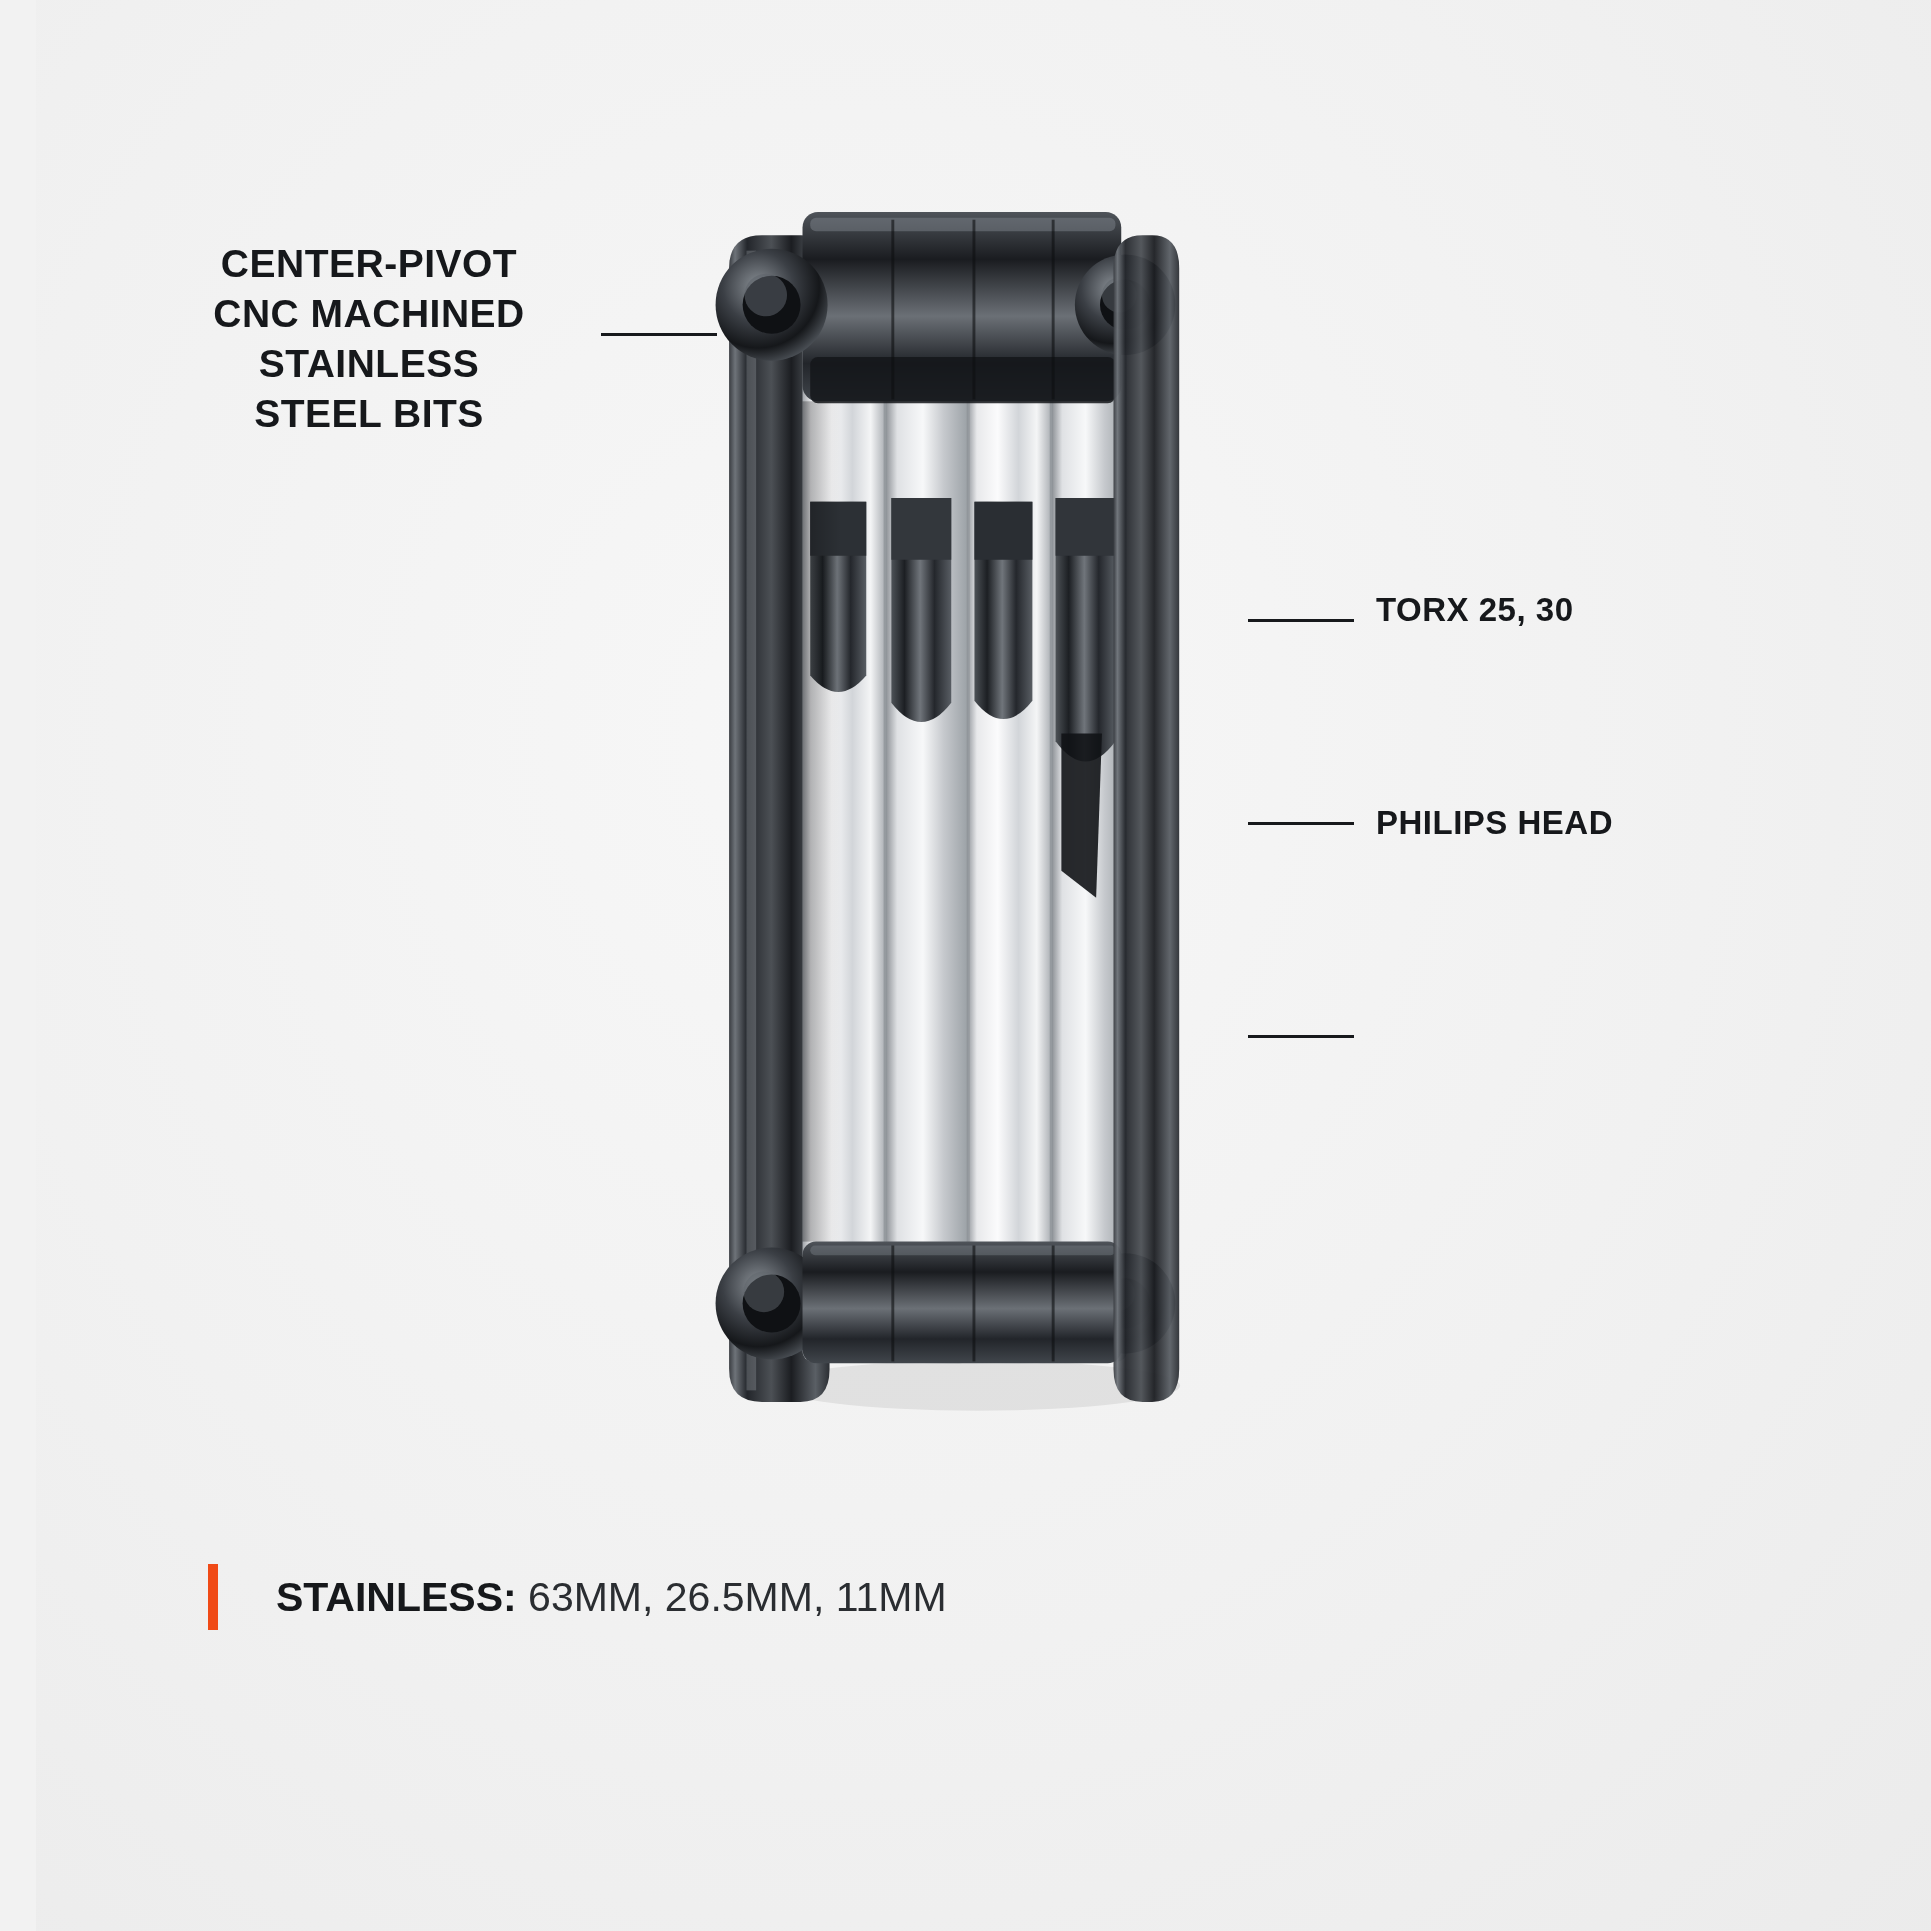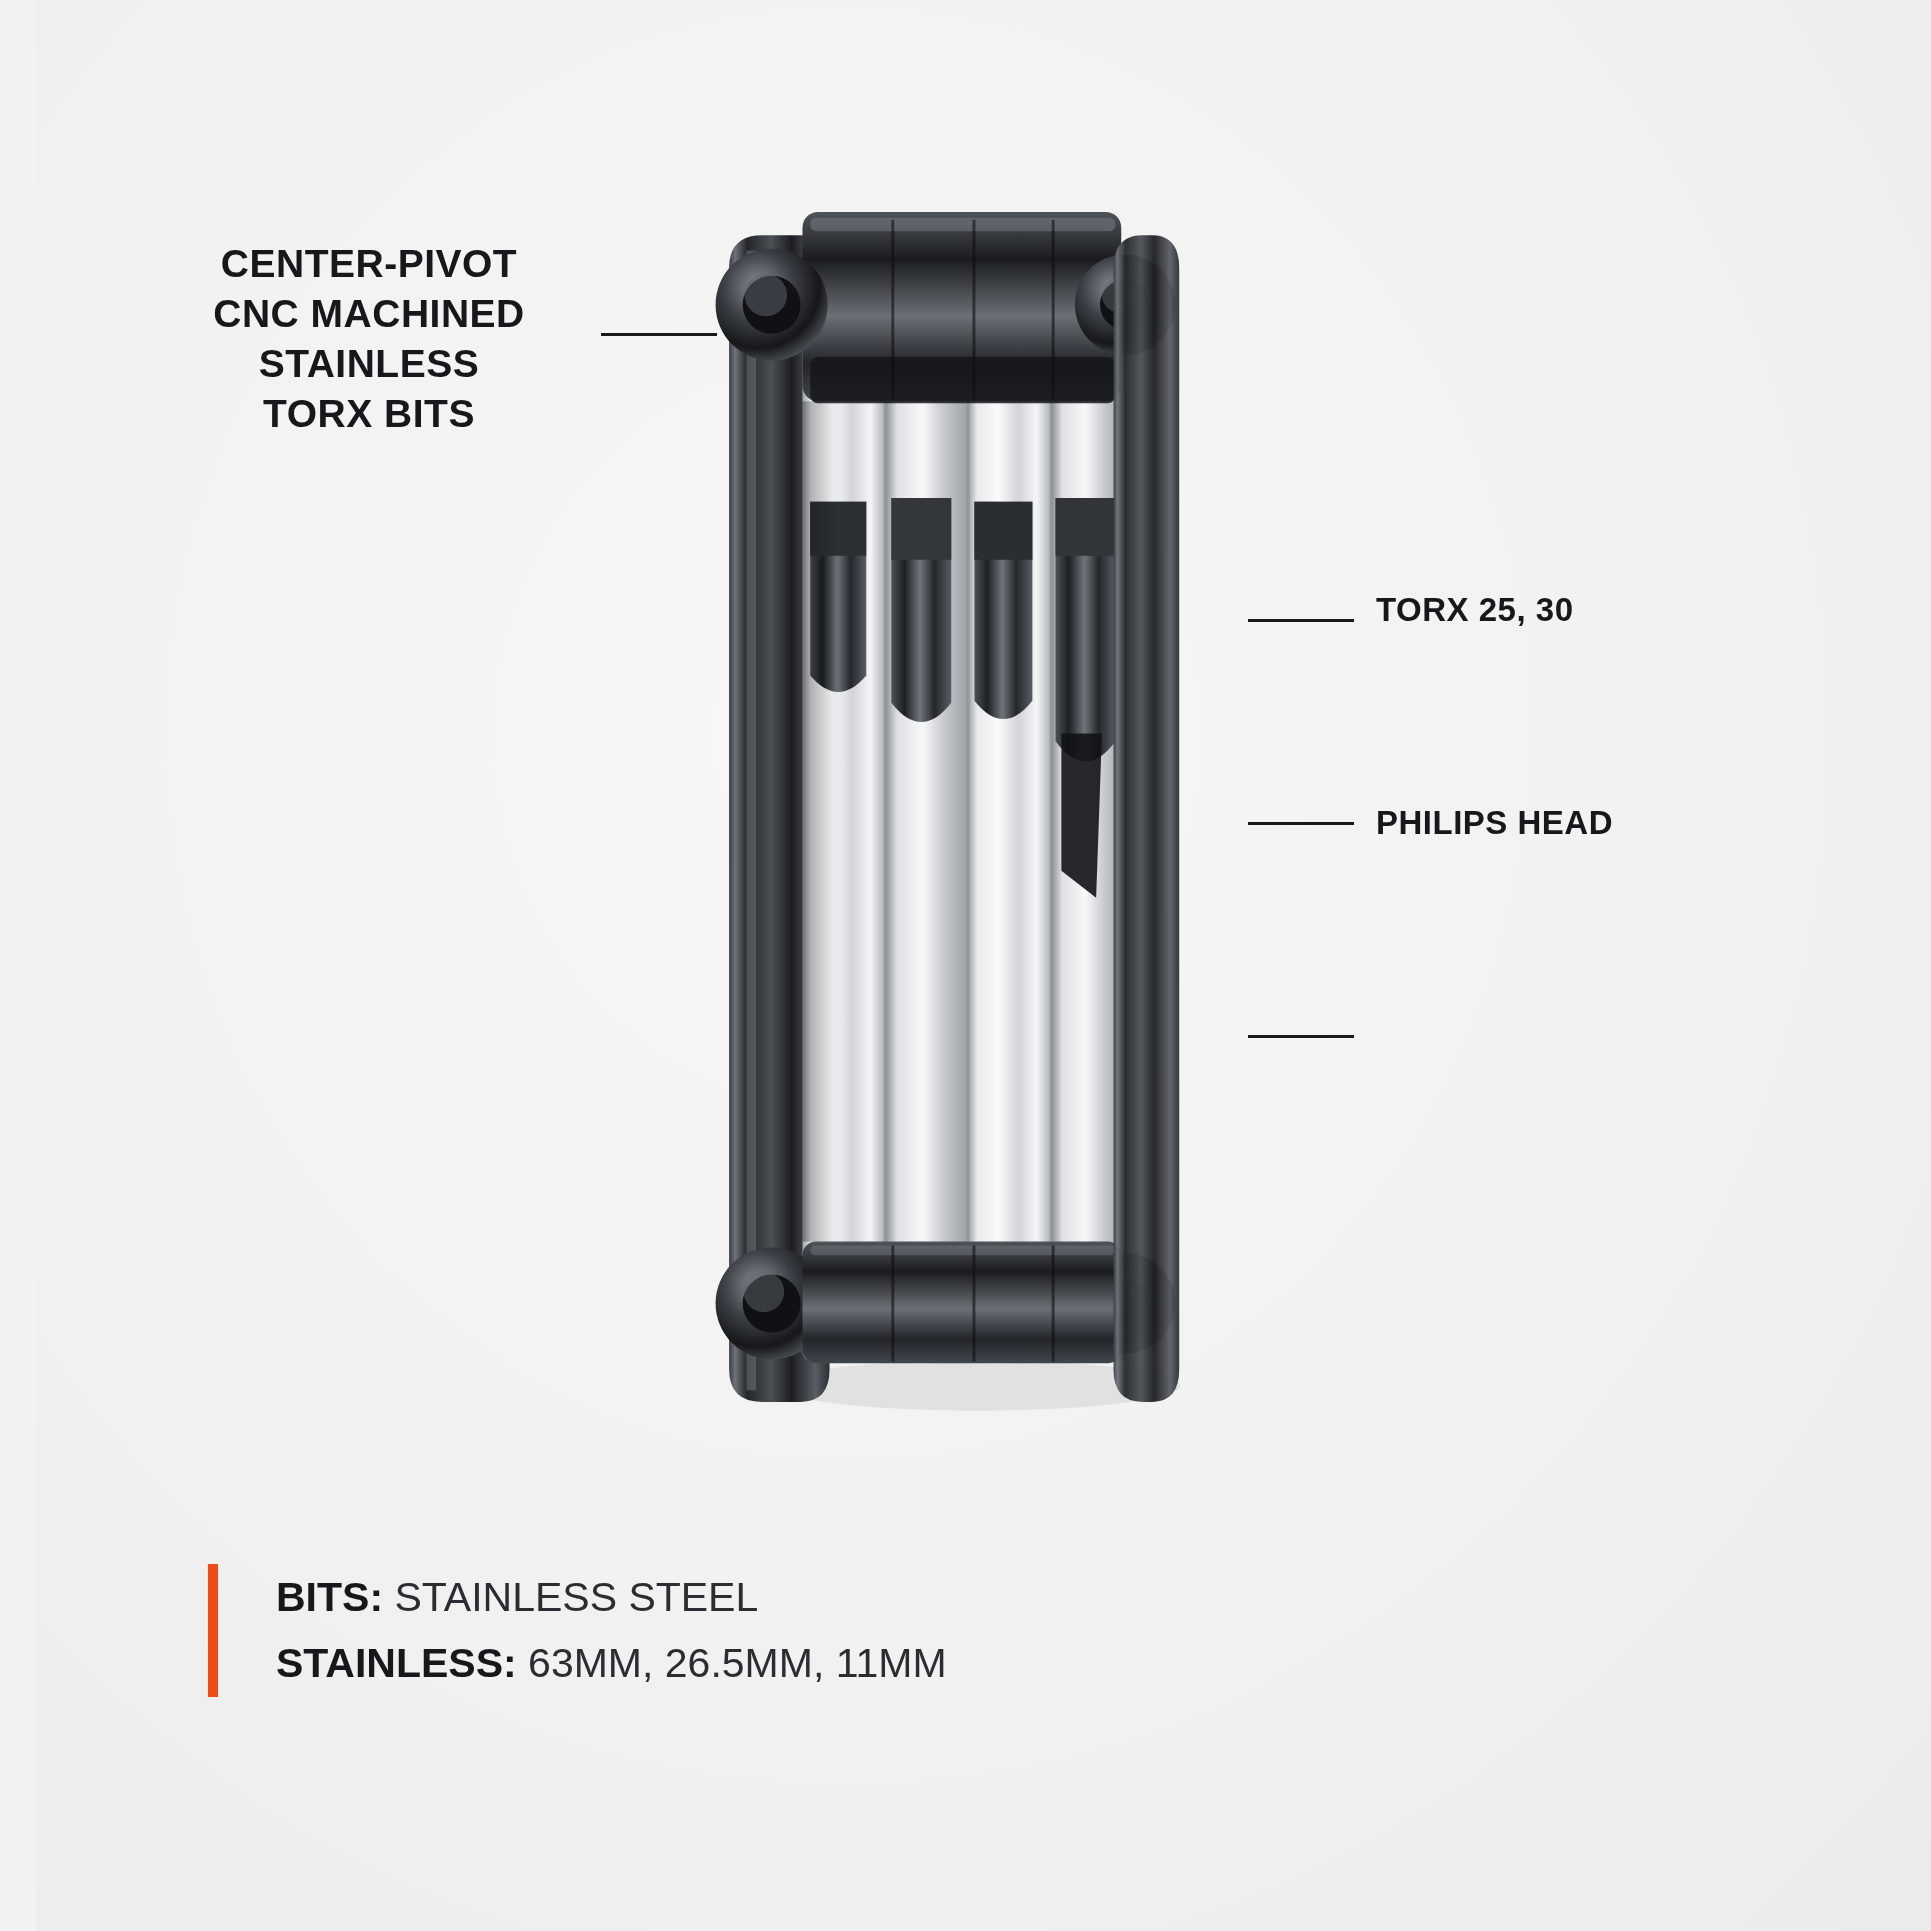"TORX BITS" span { text: TORX -> STEEL }
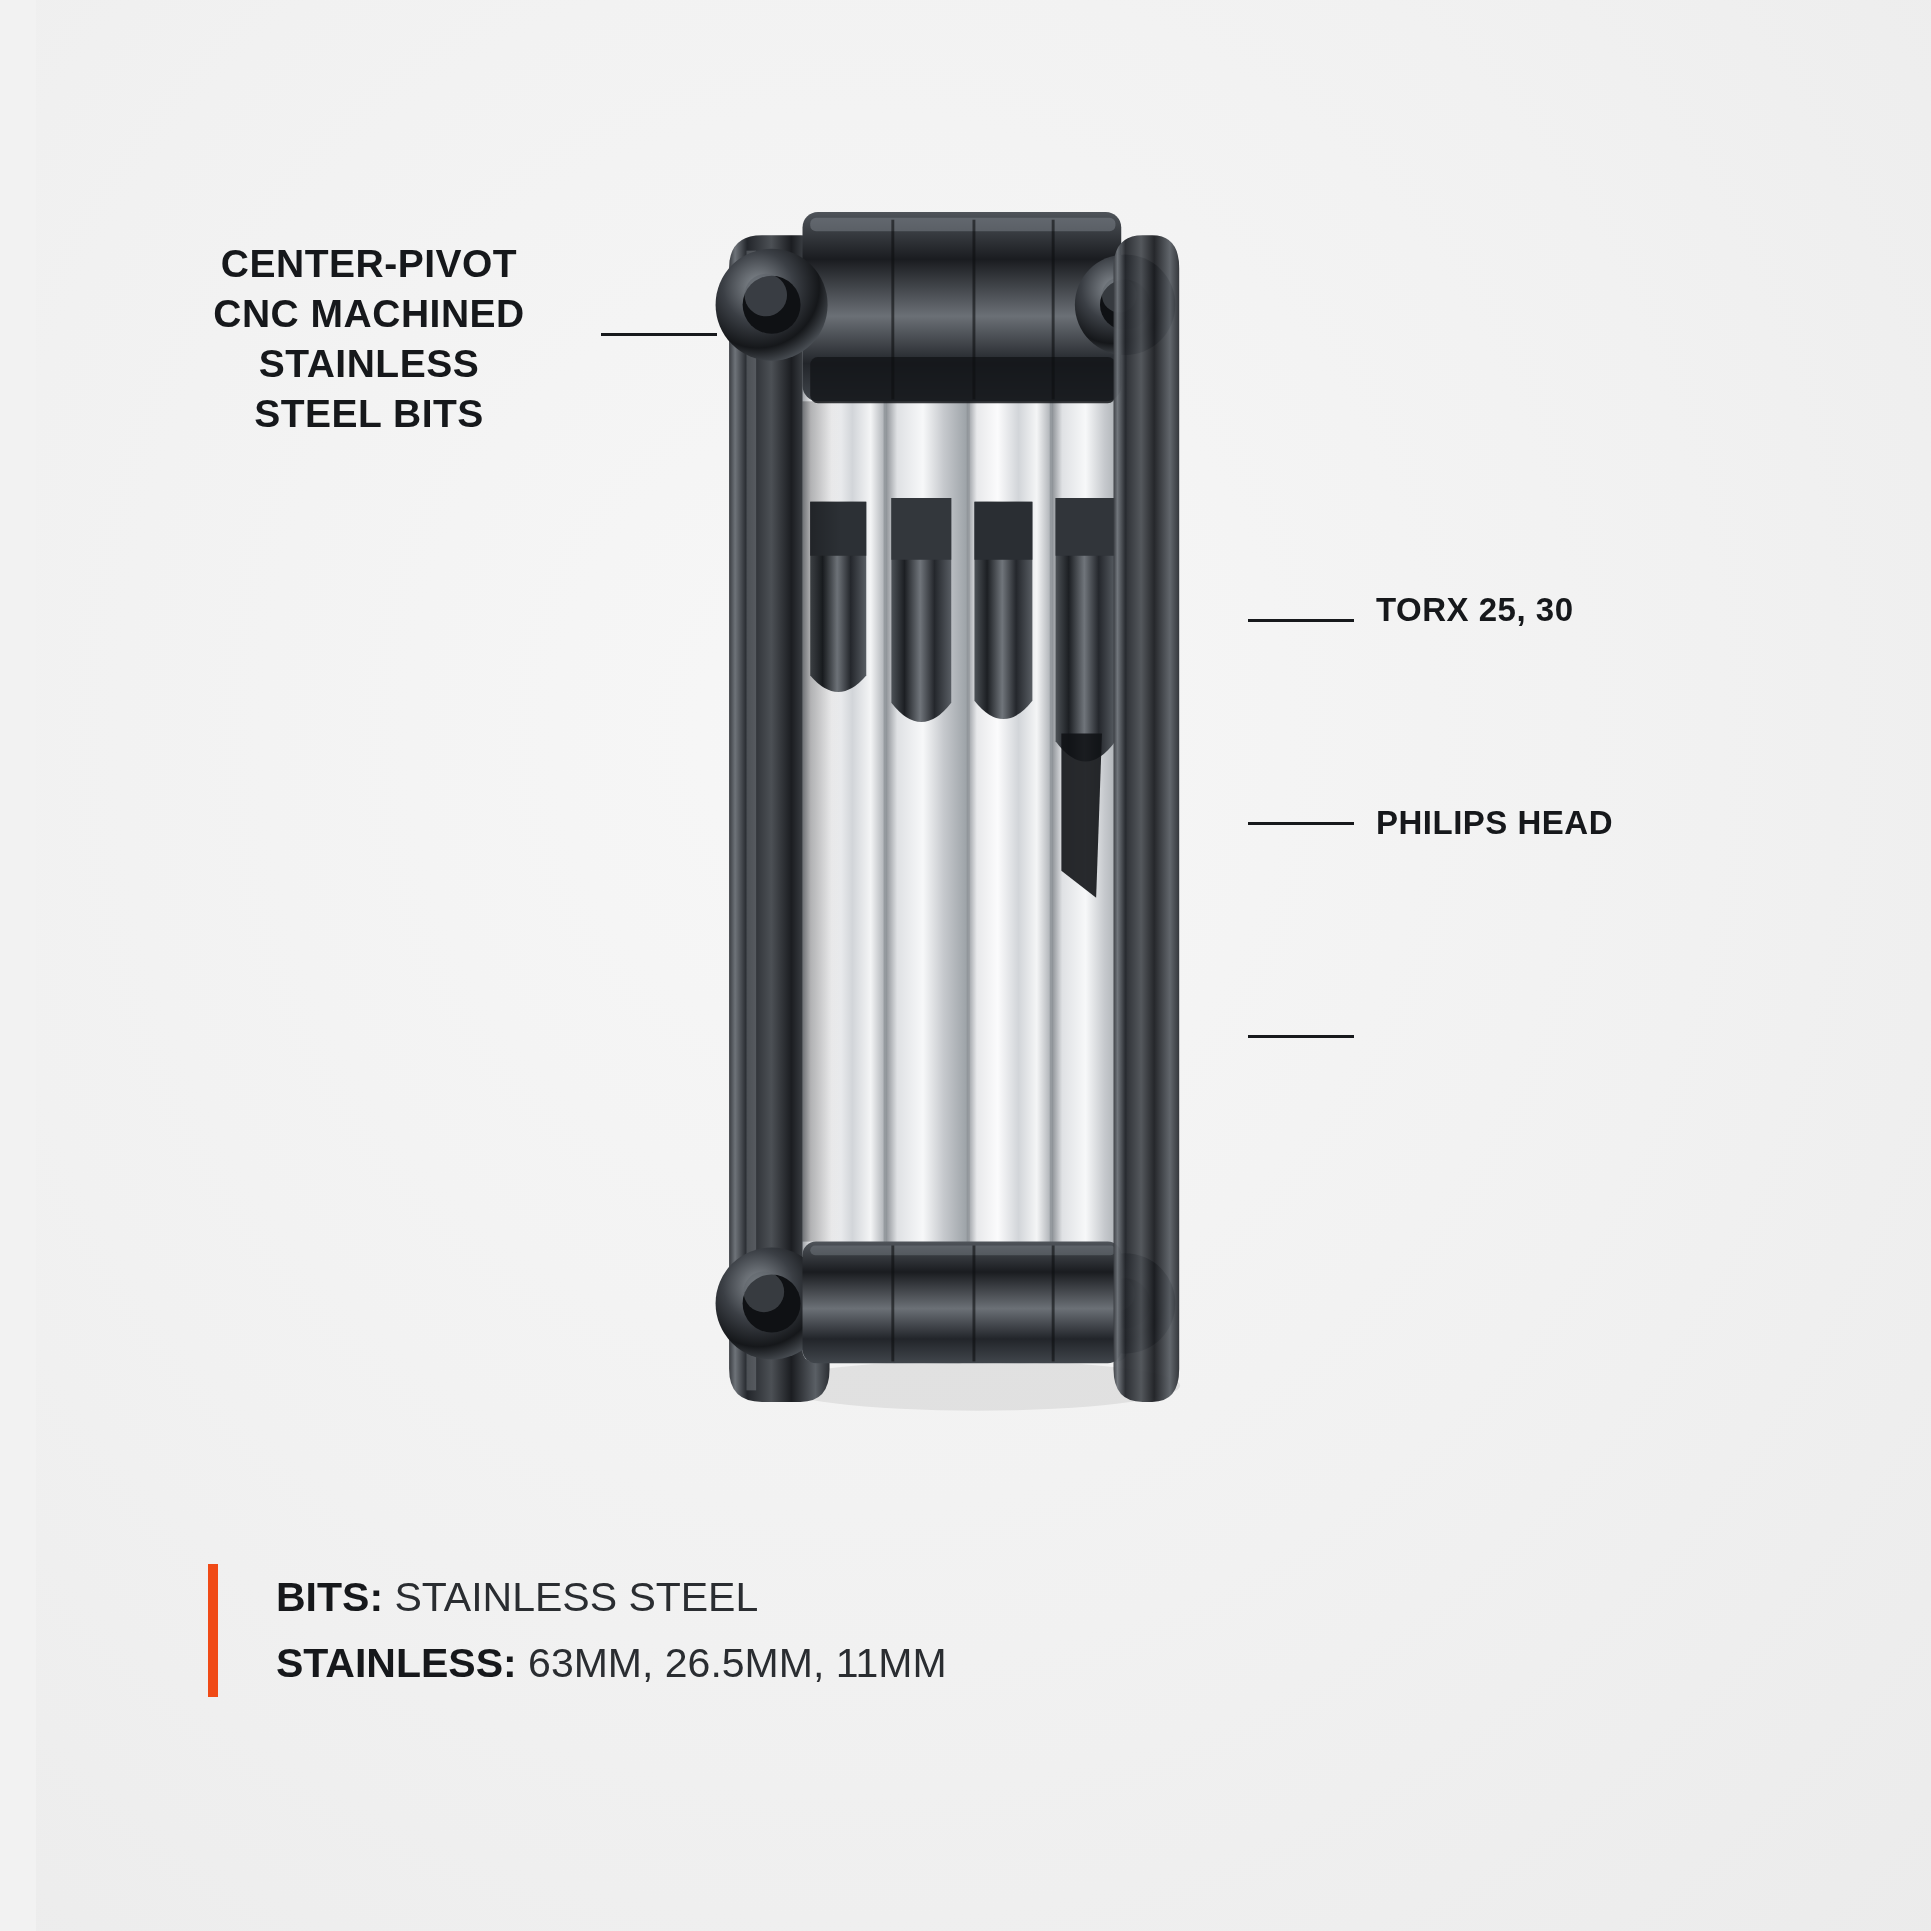"BITS: STAINLESS STEEL" div.spec-row { html: <div> <b>BITS:</b> <span>STAINLESS STEEL</span> </div> -> none }
